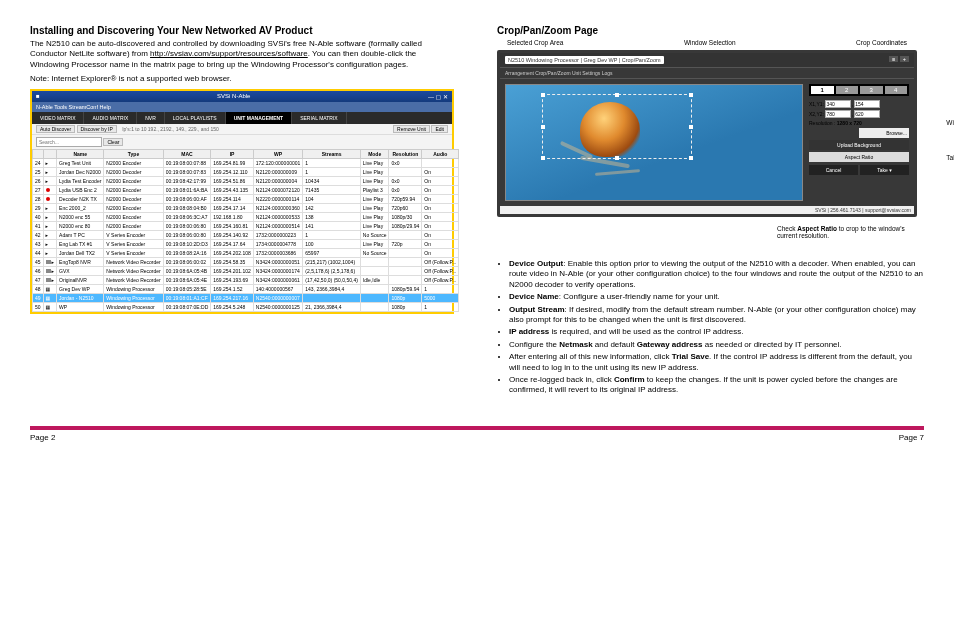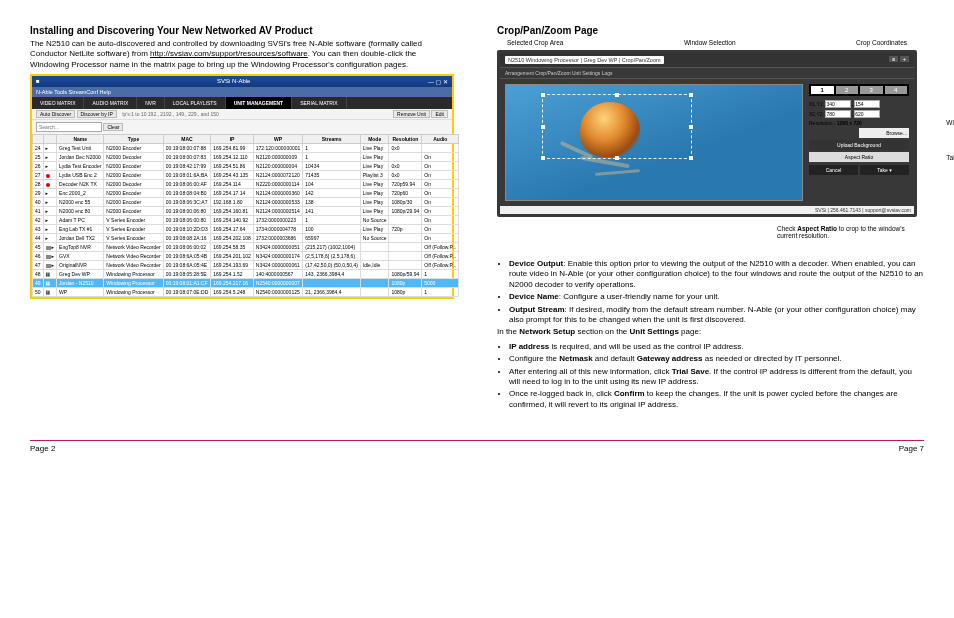"Note: Internet Explorer® is not" p { html: none -> <p>Note: Internet Explorer® is not a supported web browser.</p> }
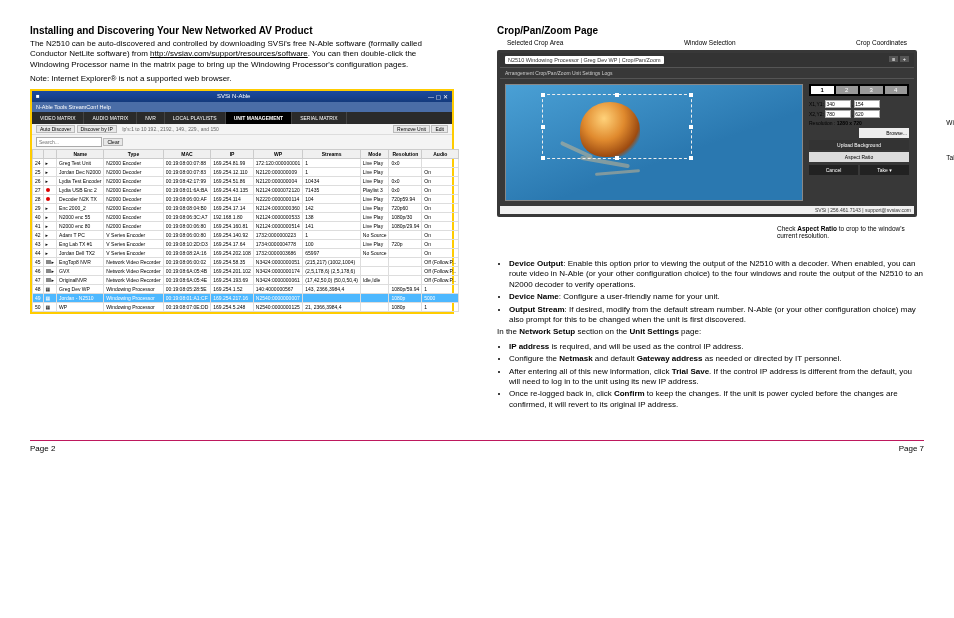"In the Network Setup section" p { html: <p> <span>In the </span><b>Network Setup</b><span> section on the </span><b>Unit Settings</b><span> page:</span> </p> -> none }
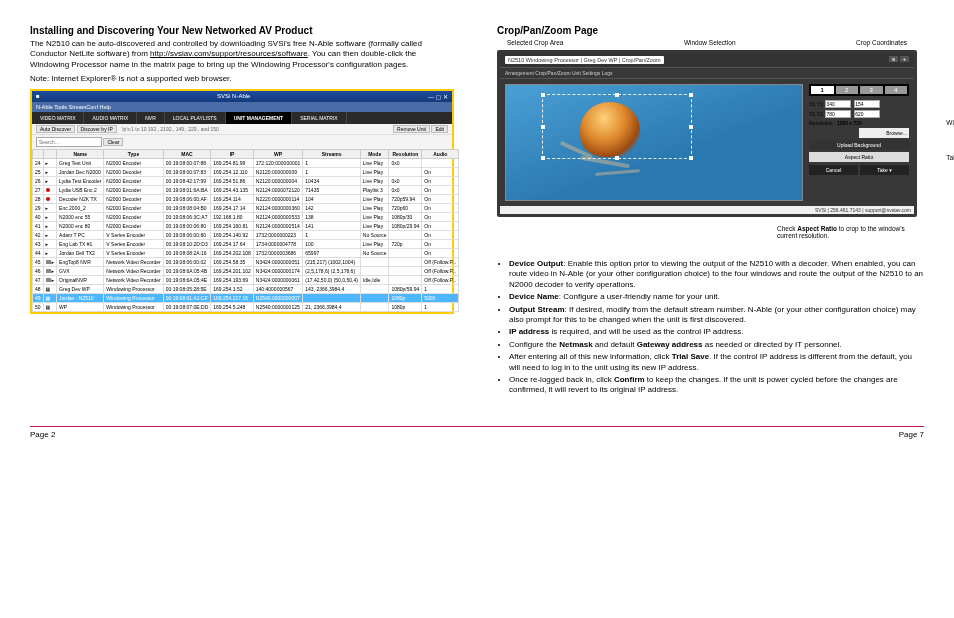"Page 2" .page-footer { border-top: 1px solid #be185d -> 4px solid #be185d }
